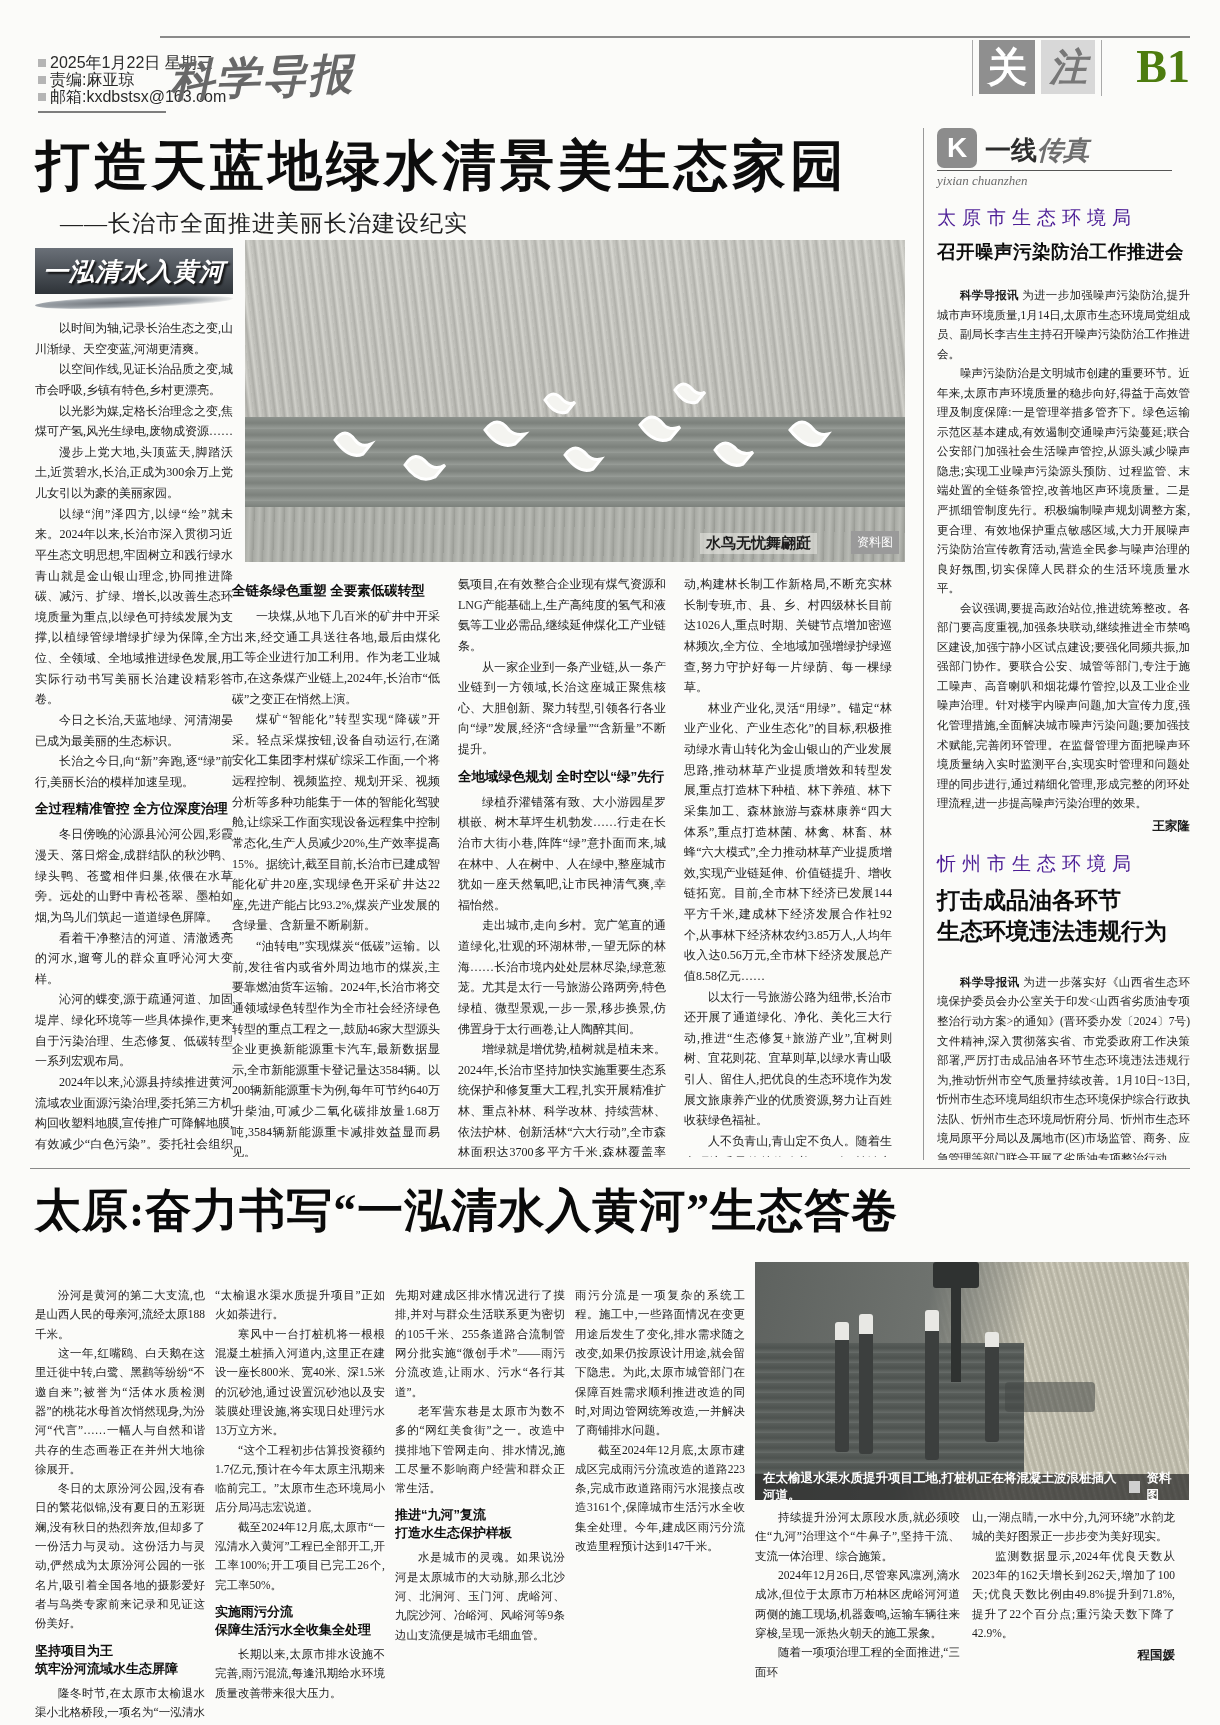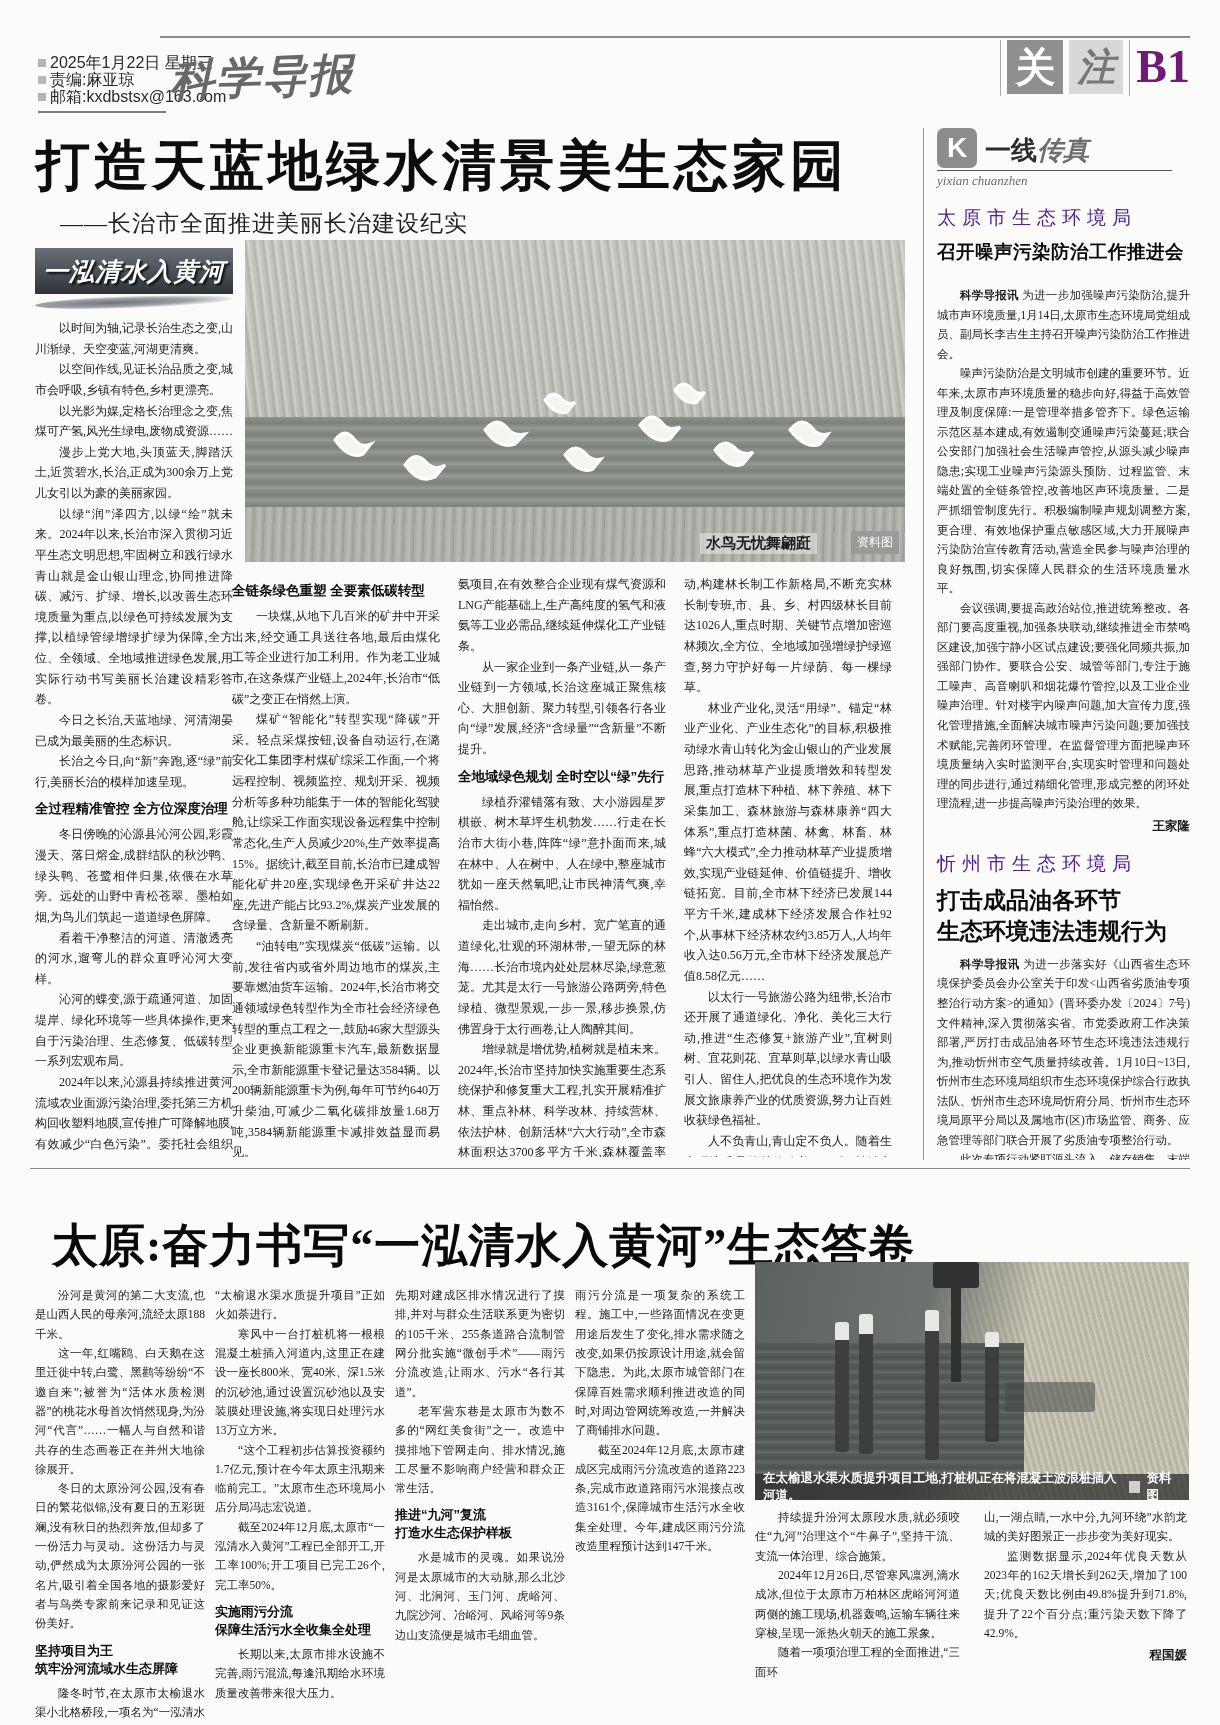"B1" .pageno { color: #701a75 -> #4d7c0f; margin-left: none -> 28px }
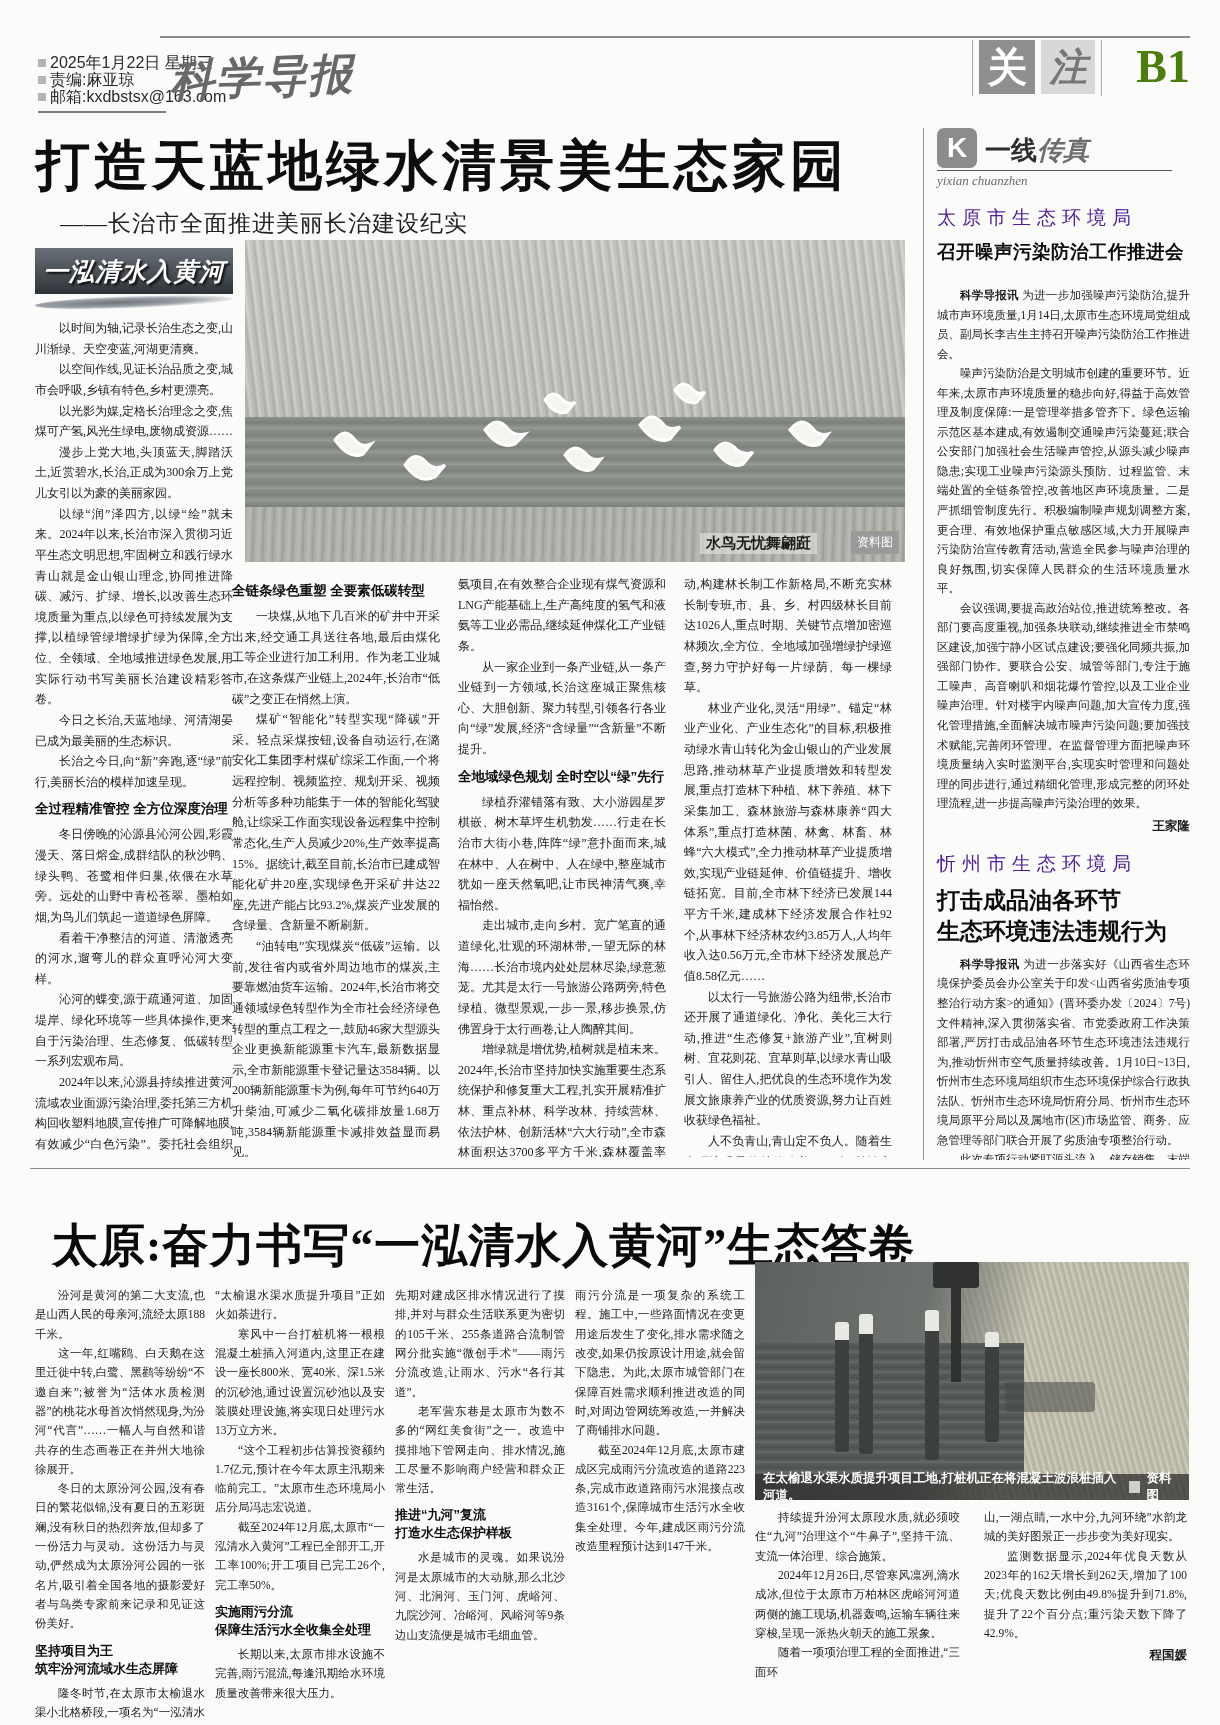"打击成品油各环节" .sb-headline.h2s { margin-bottom: 8px -> 26px }
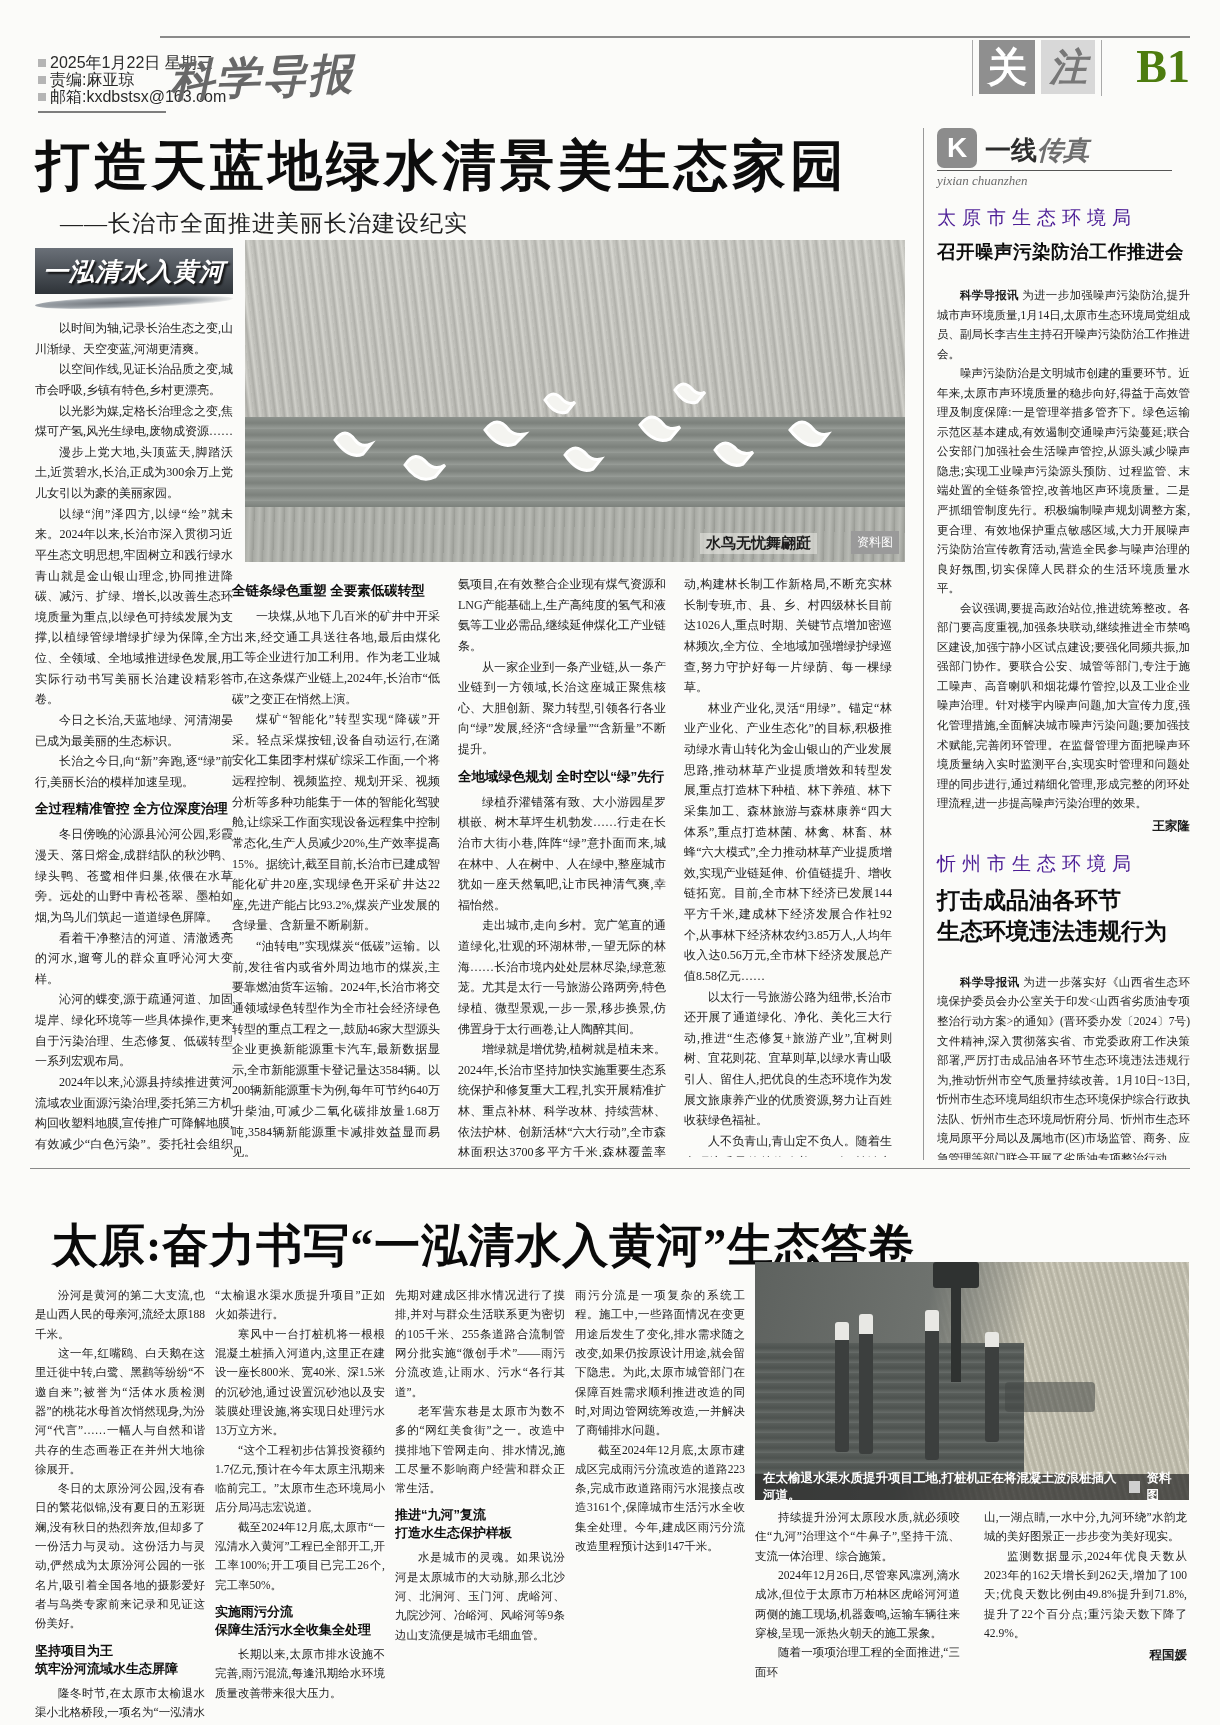"太原:奋力书写“一泓清水入黄河”生态答卷" .bottom-headline { left: 52px -> 35px; margin-top: 35px -> none }
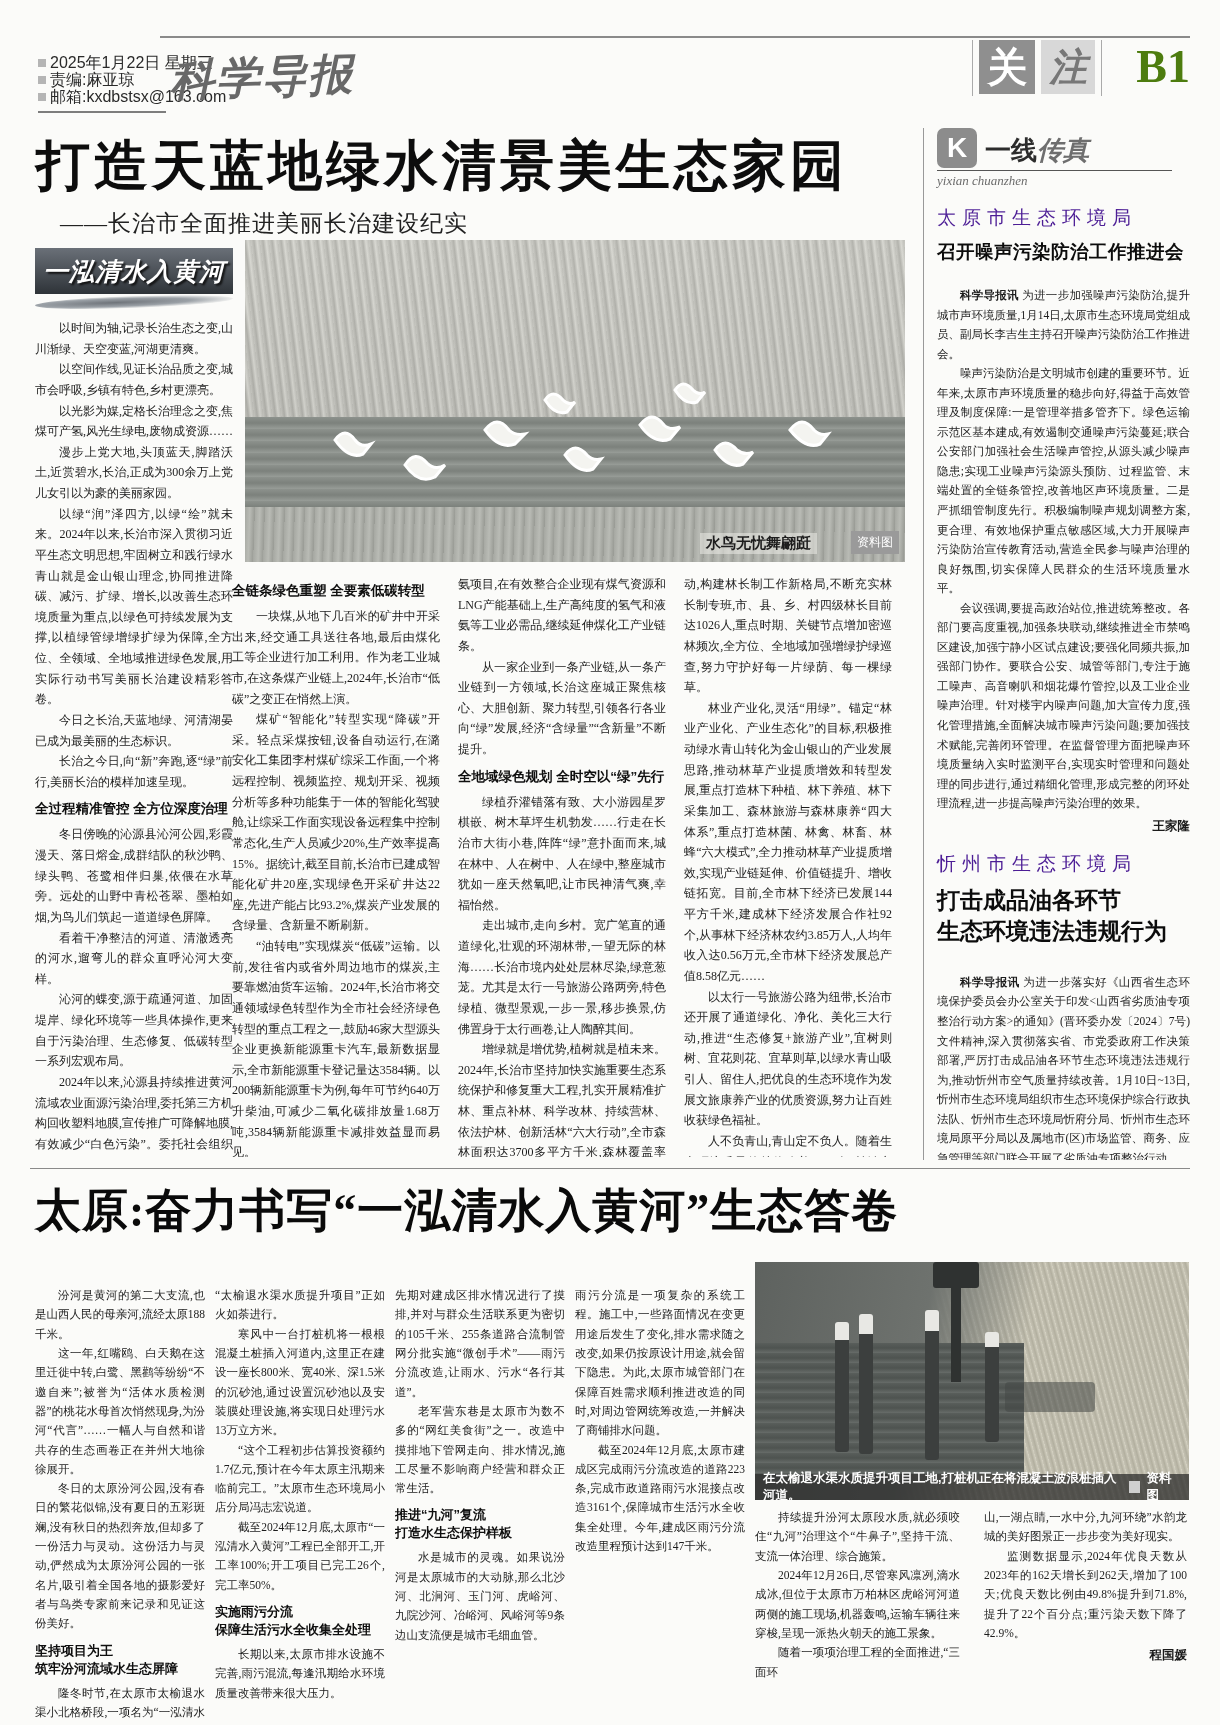"山,一湖点睛,一水中分,九河环绕”水韵龙城的美好图景正一步步变为美好现实。" .up-right { margin-left: 12px -> none }
